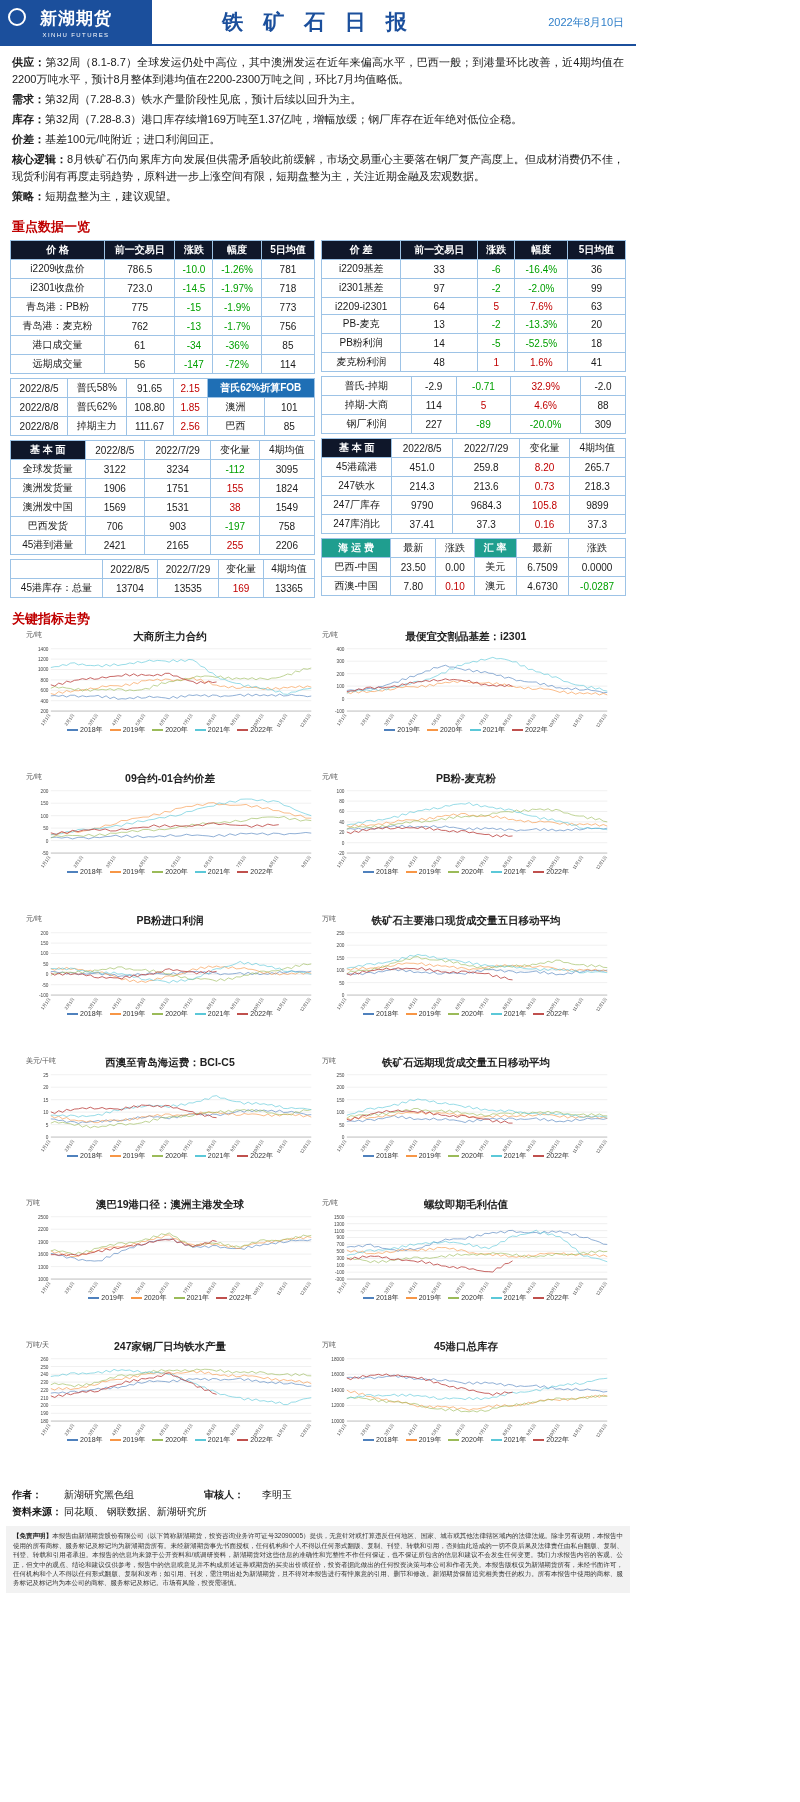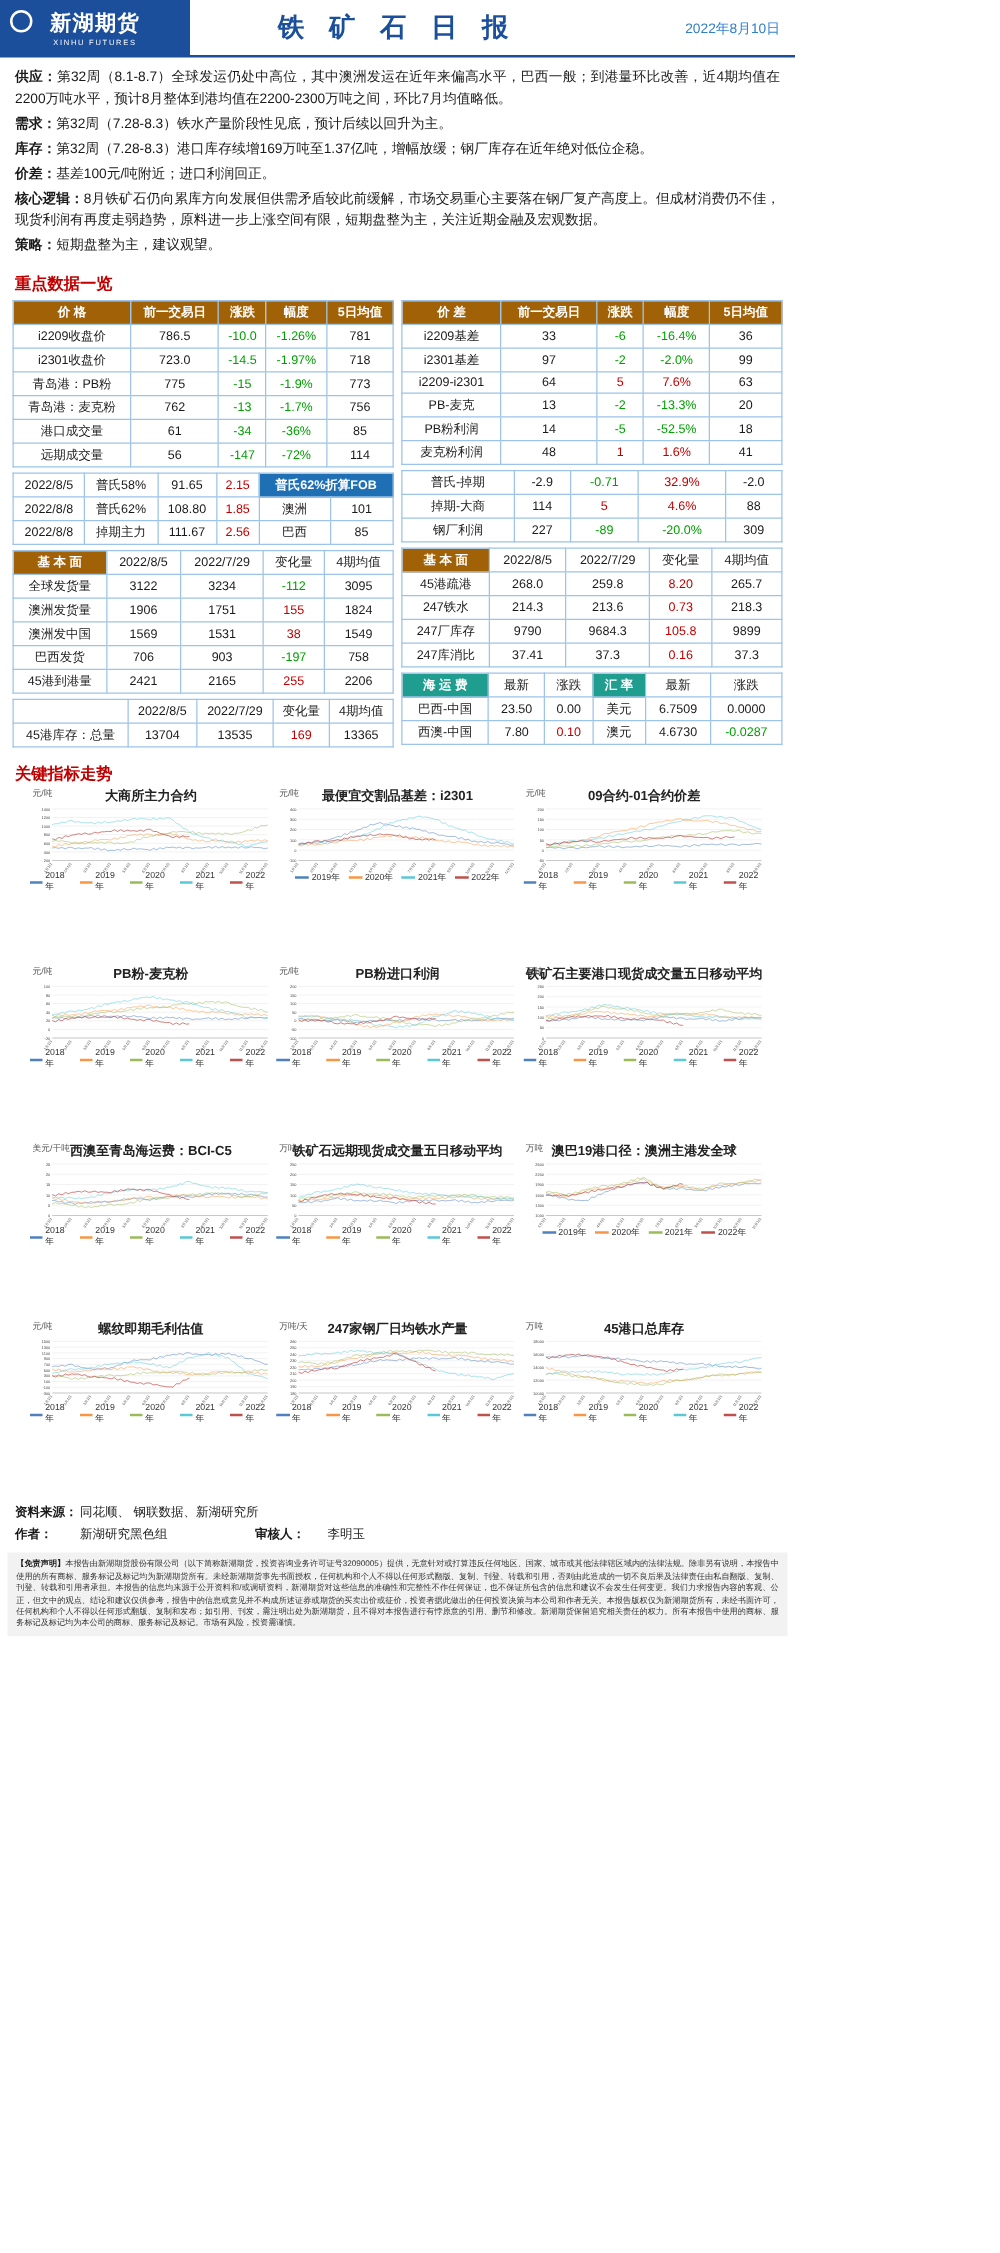"价 格" table.t th.hd { background: #a16207 -> #0f172a }
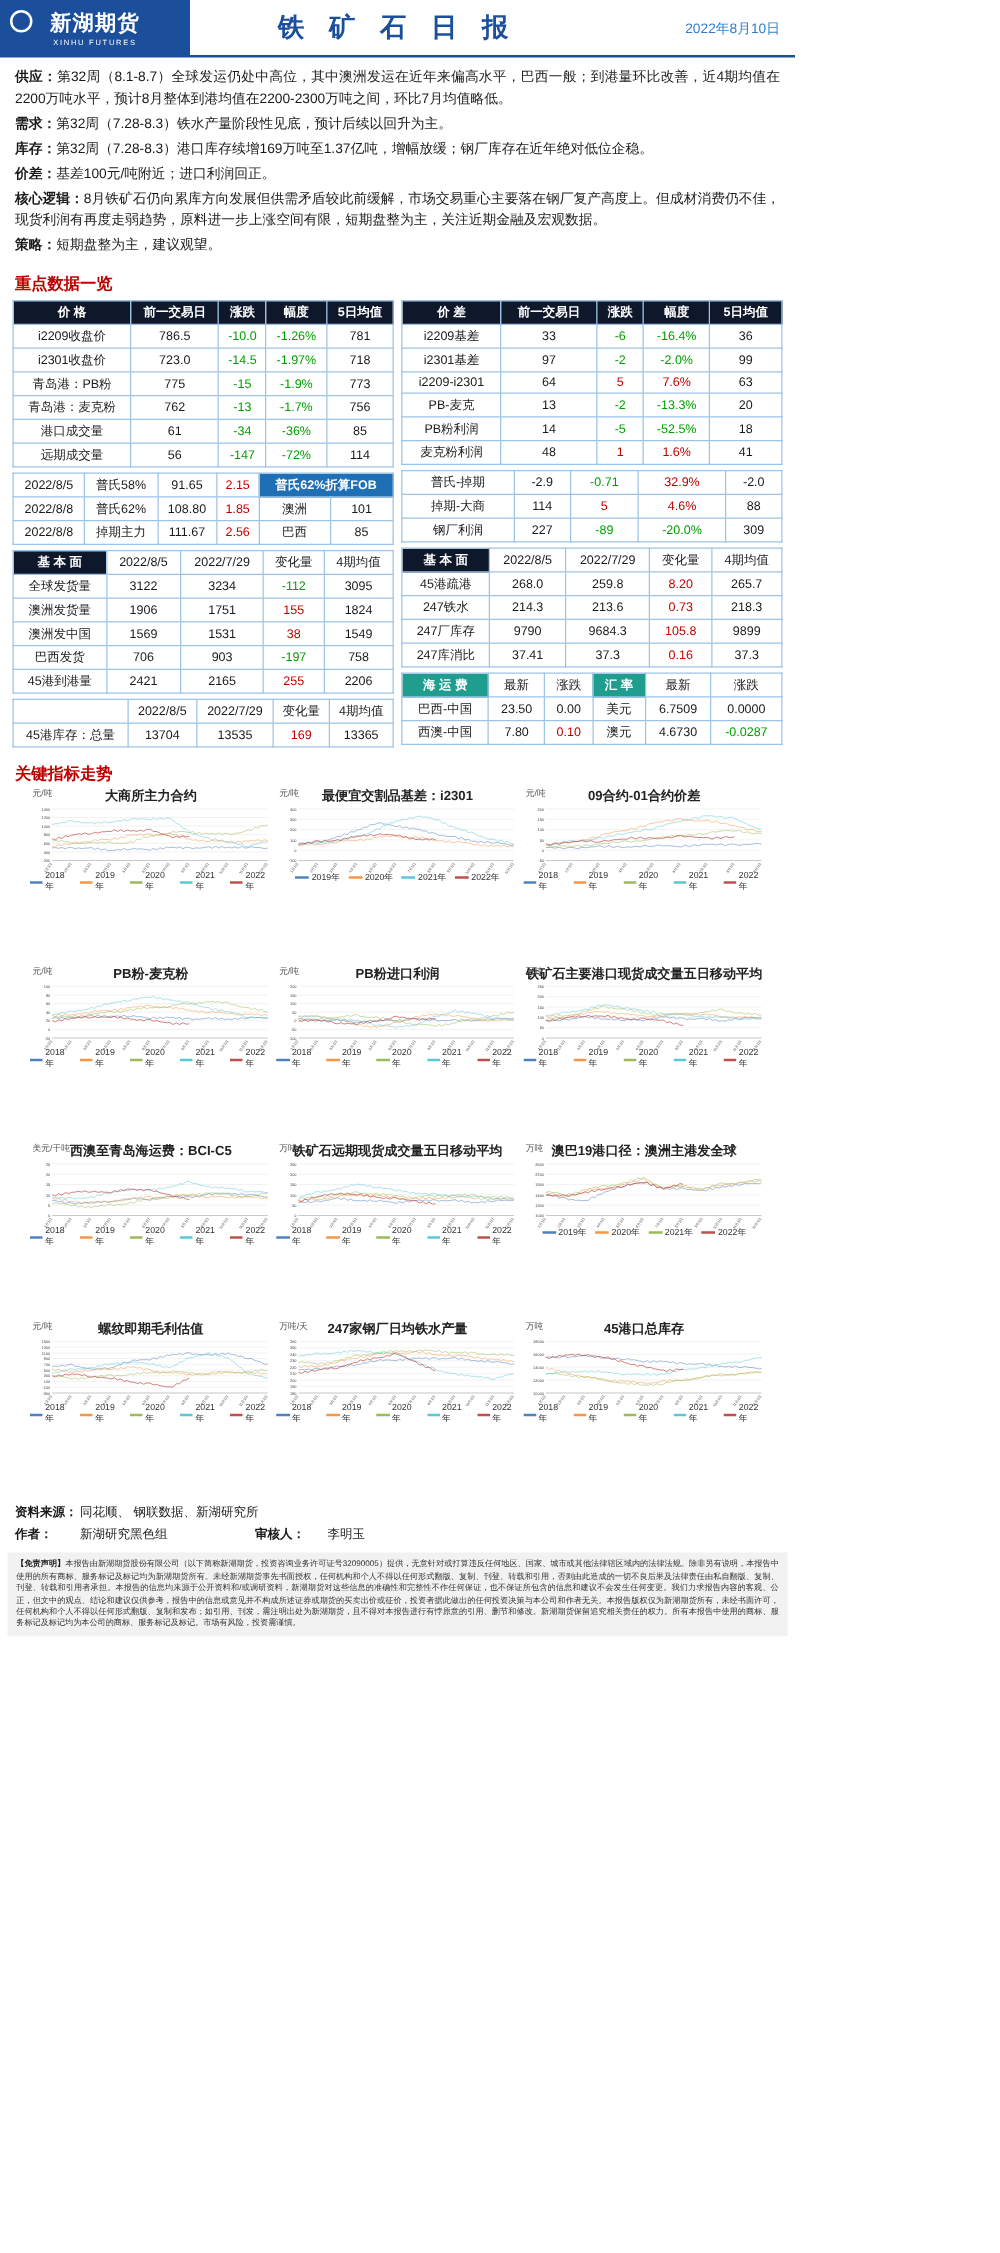"268.0" td { text: 268.0 -> 451.0 }
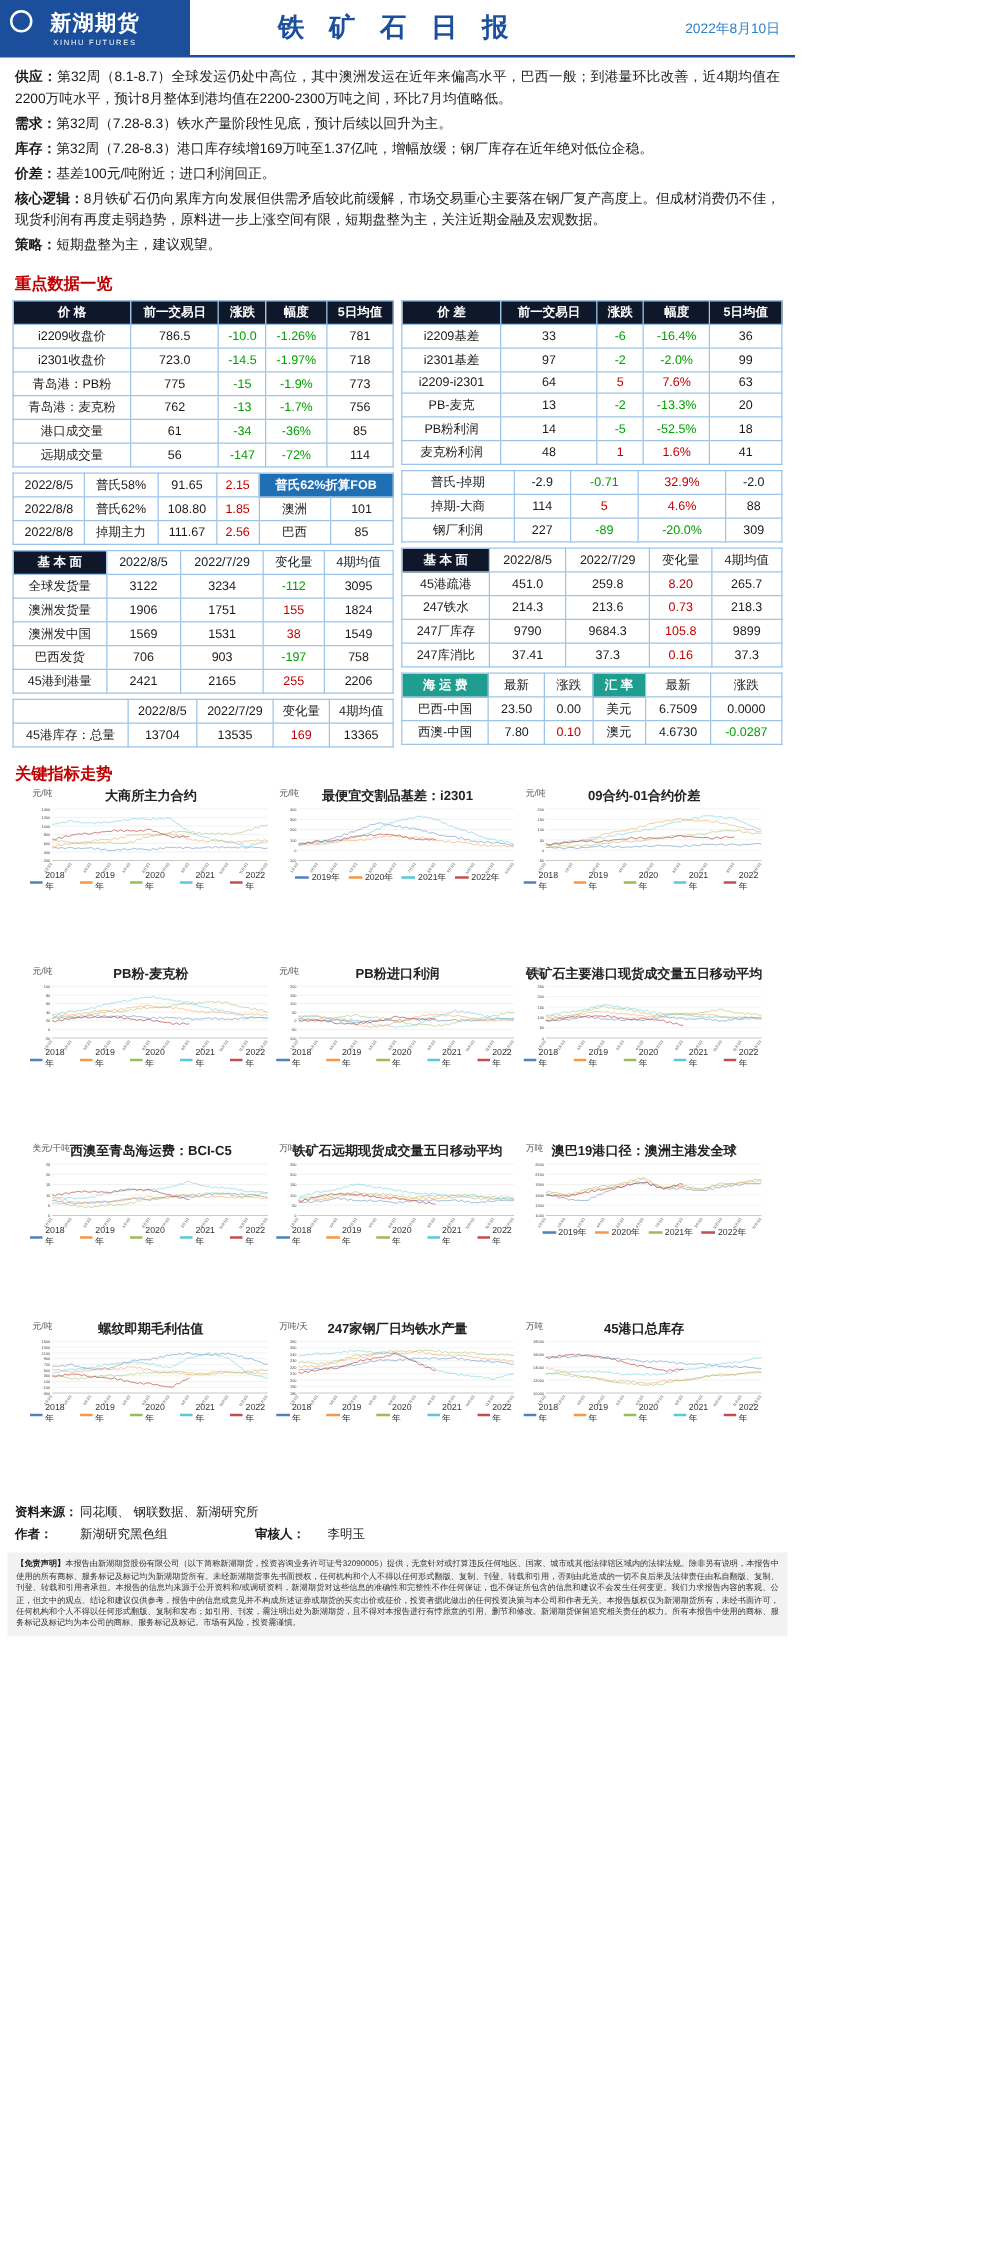"大商所主力合约" .chart-grid { grid-template-columns: 1fr 1fr 1fr -> 1fr 1fr }
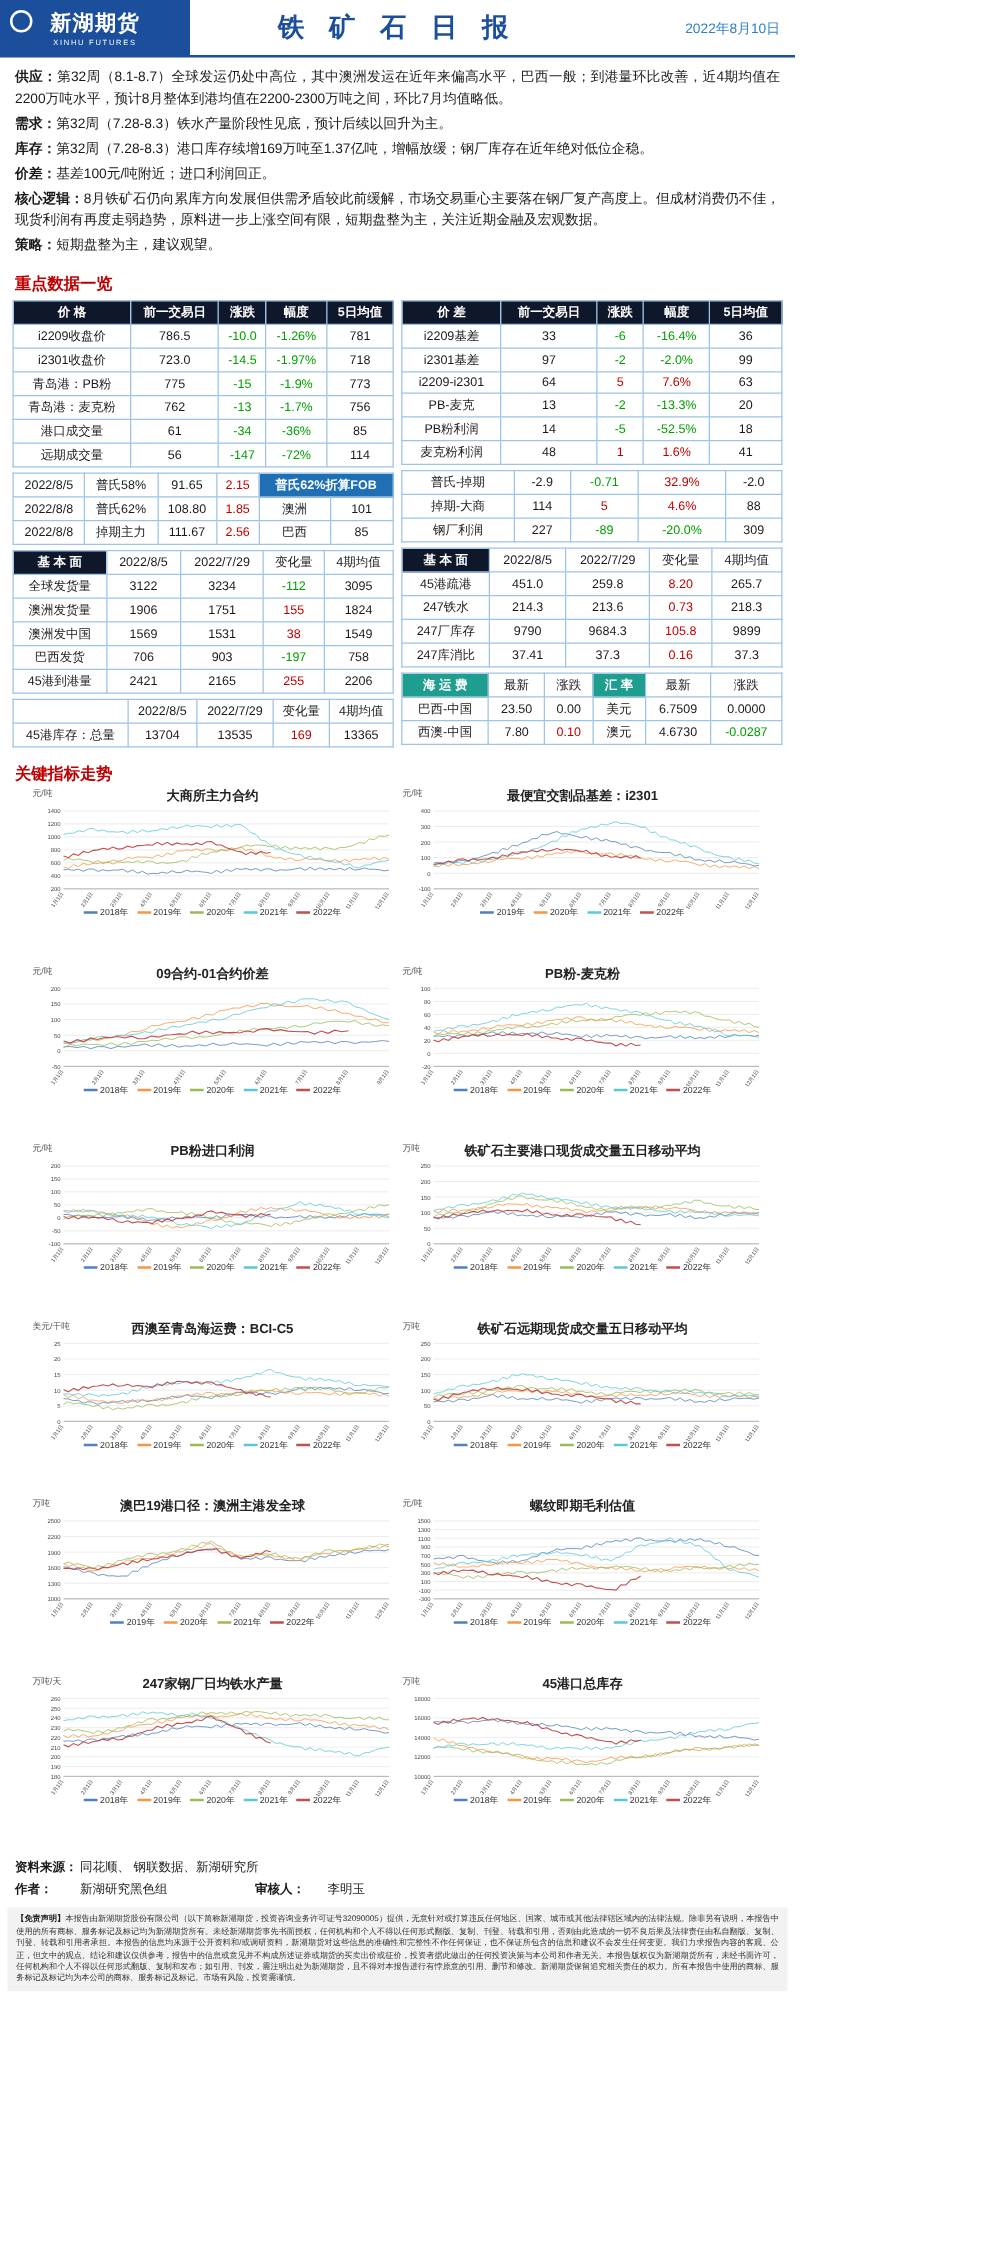"资料来源：" div.row { order: before "作者：" -> after "作者：" }
